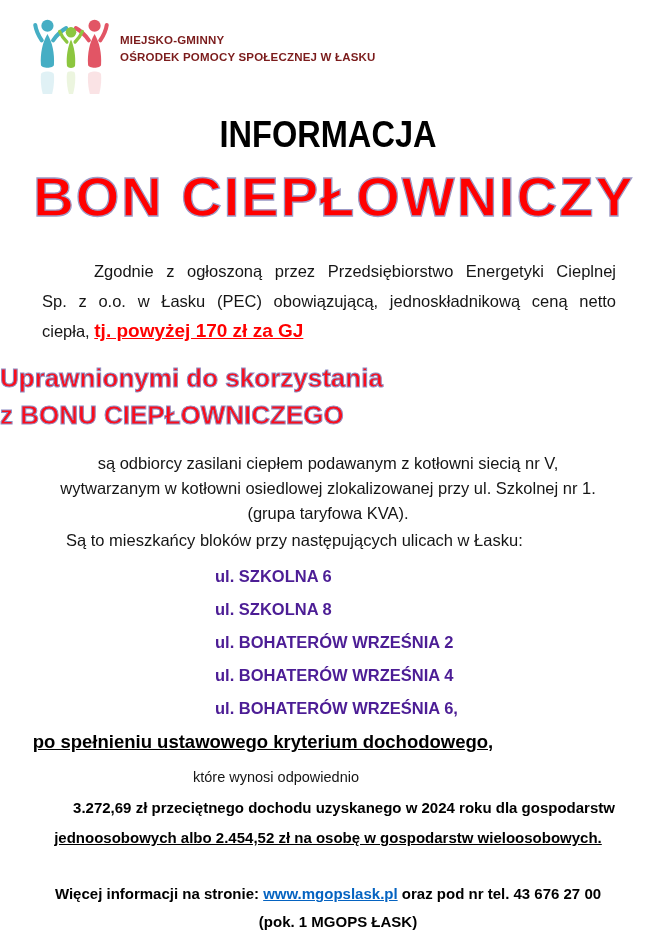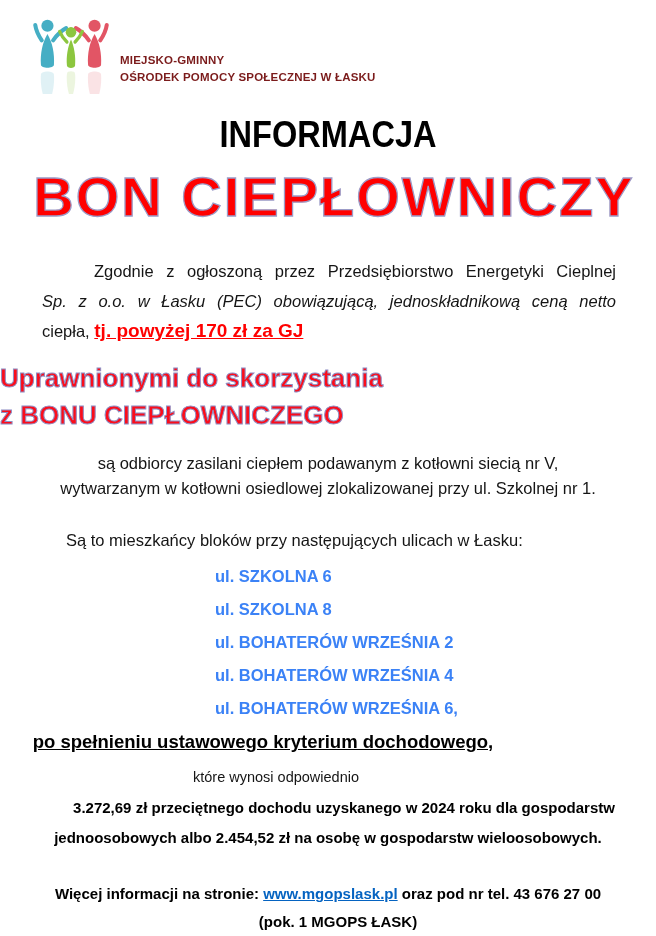"MIEJSKO-GMINNY" .org-name { margin-top: 36px -> 16px }
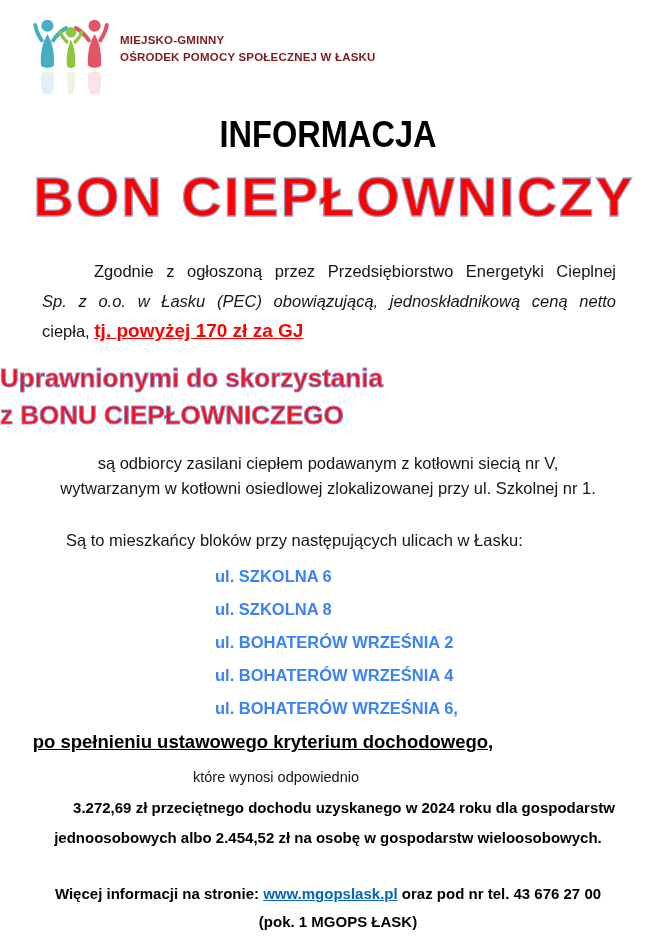"Sp. z o.o. w Łasku" .intro .l2 { font-style: italic -> none }
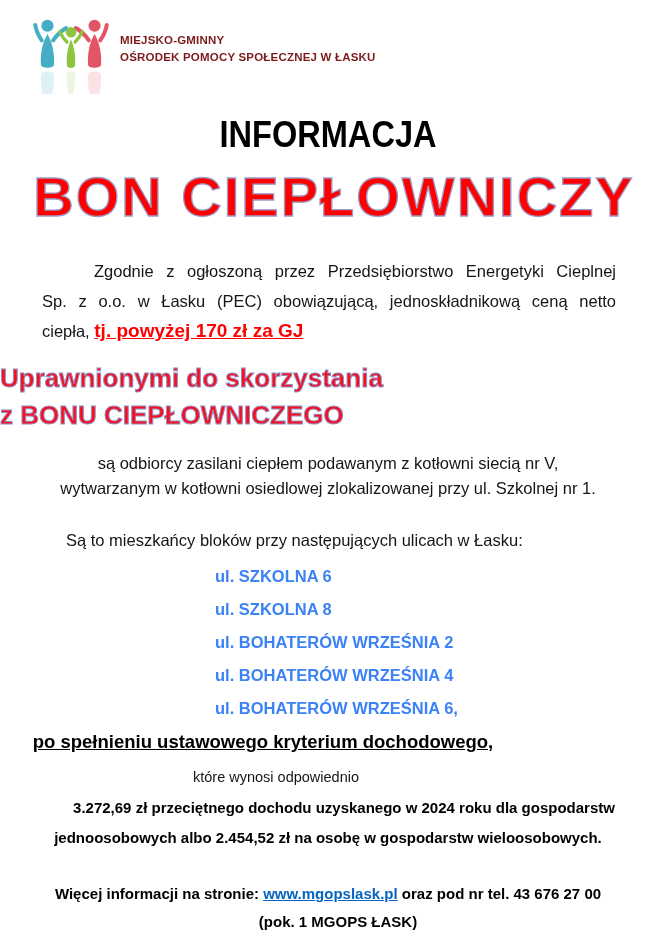"(grupa taryfowa KVA)." div { html: none -> <div>(grupa taryfowa KVA).</div> }
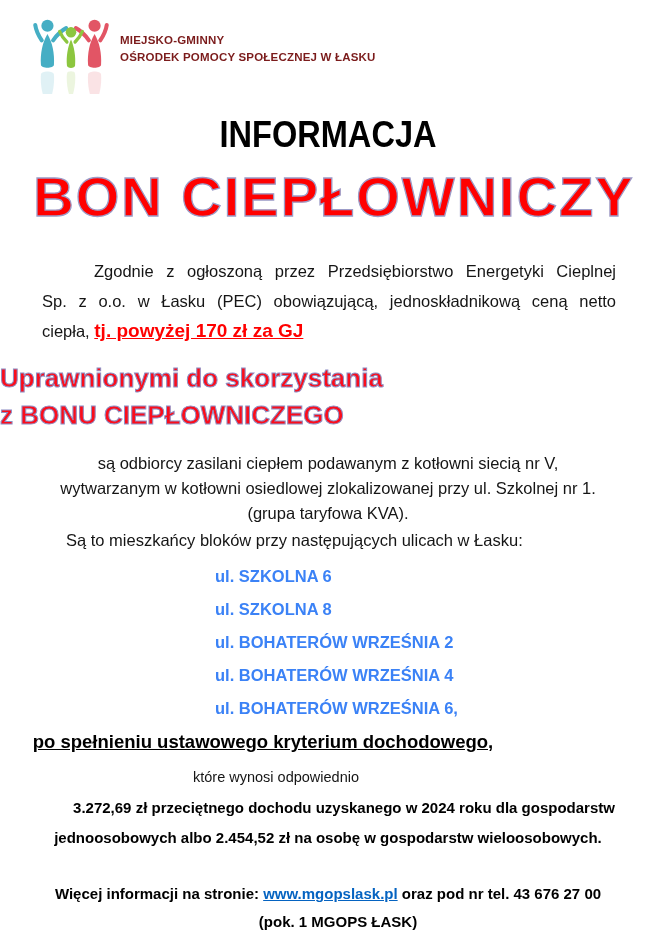"ul. SZKOLNA 6" .streets li { color: #3b82f6 -> #4c1d95 }
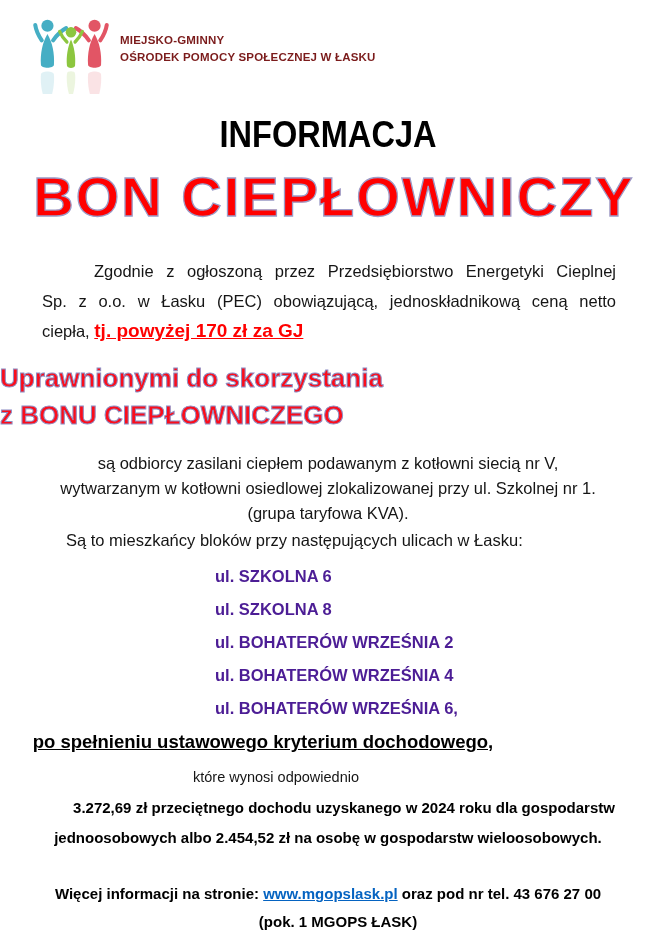"jednoosobowych albo 2.454,52 zł na" .crit-amounts2 { text-decoration: none -> underline }
